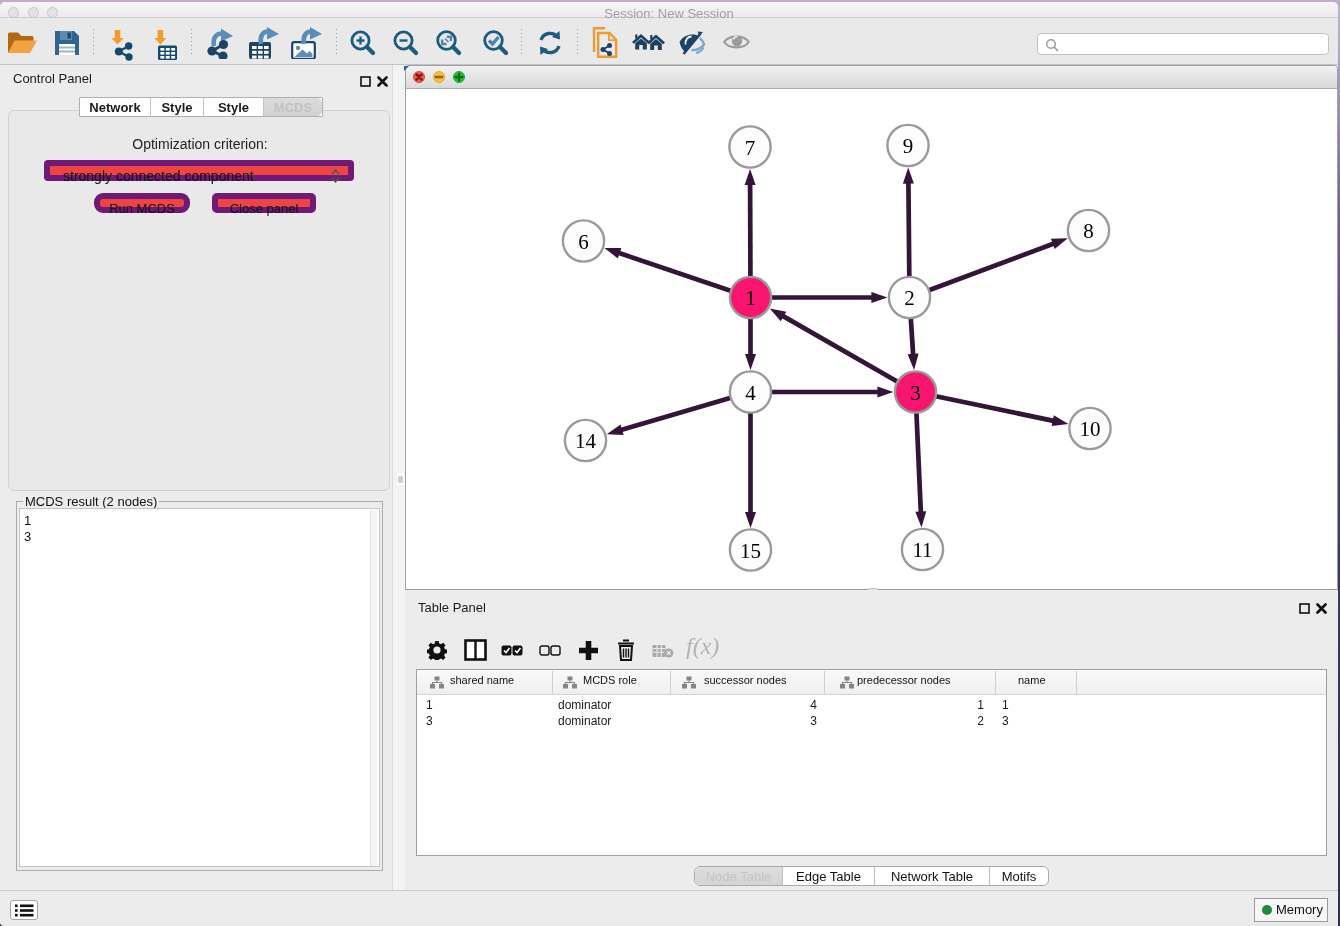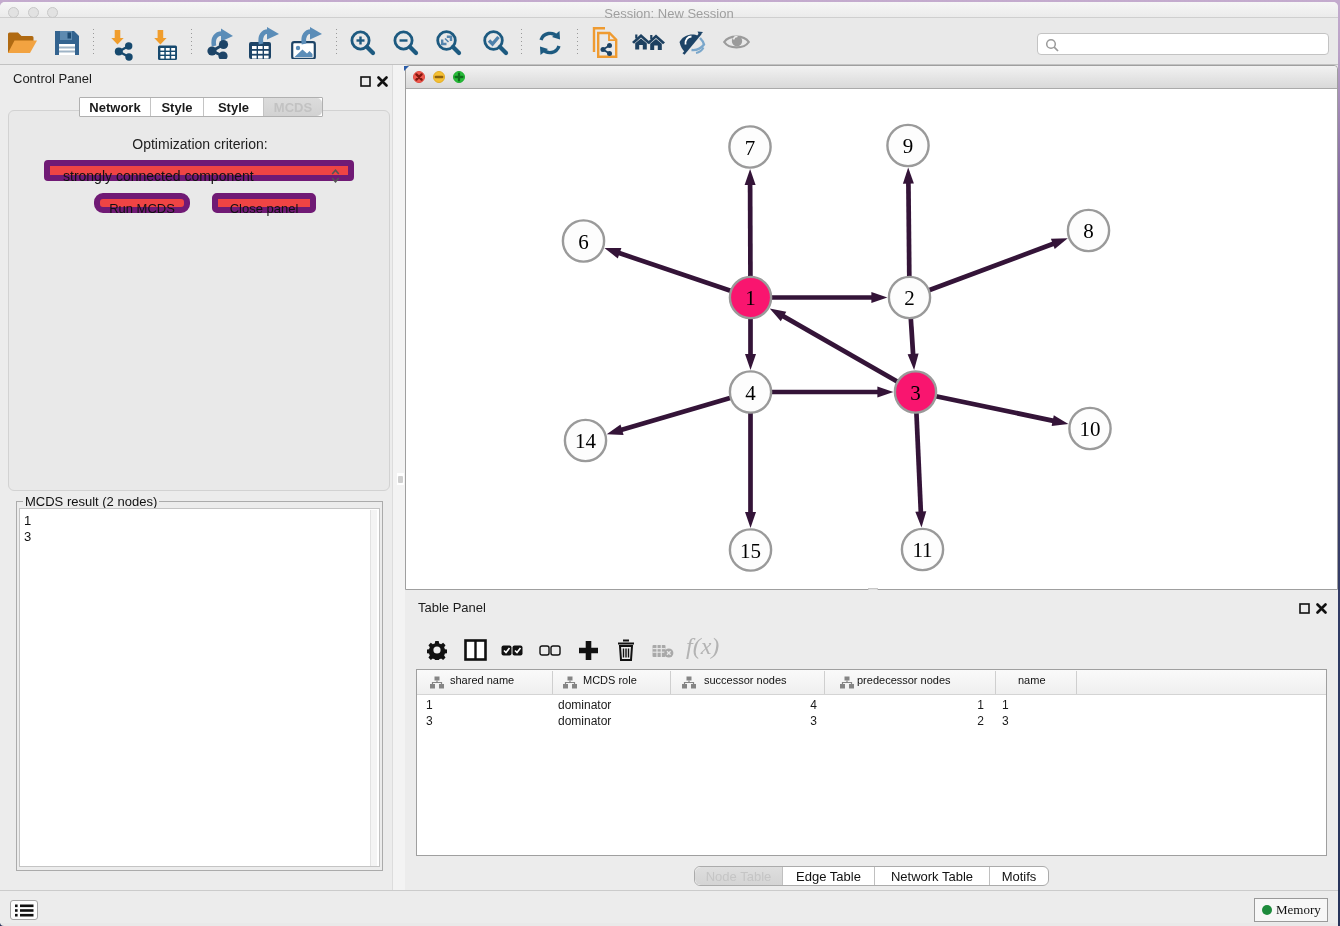"Memory" .statusbar { font-family: Liberation Serif, serif -> none }
